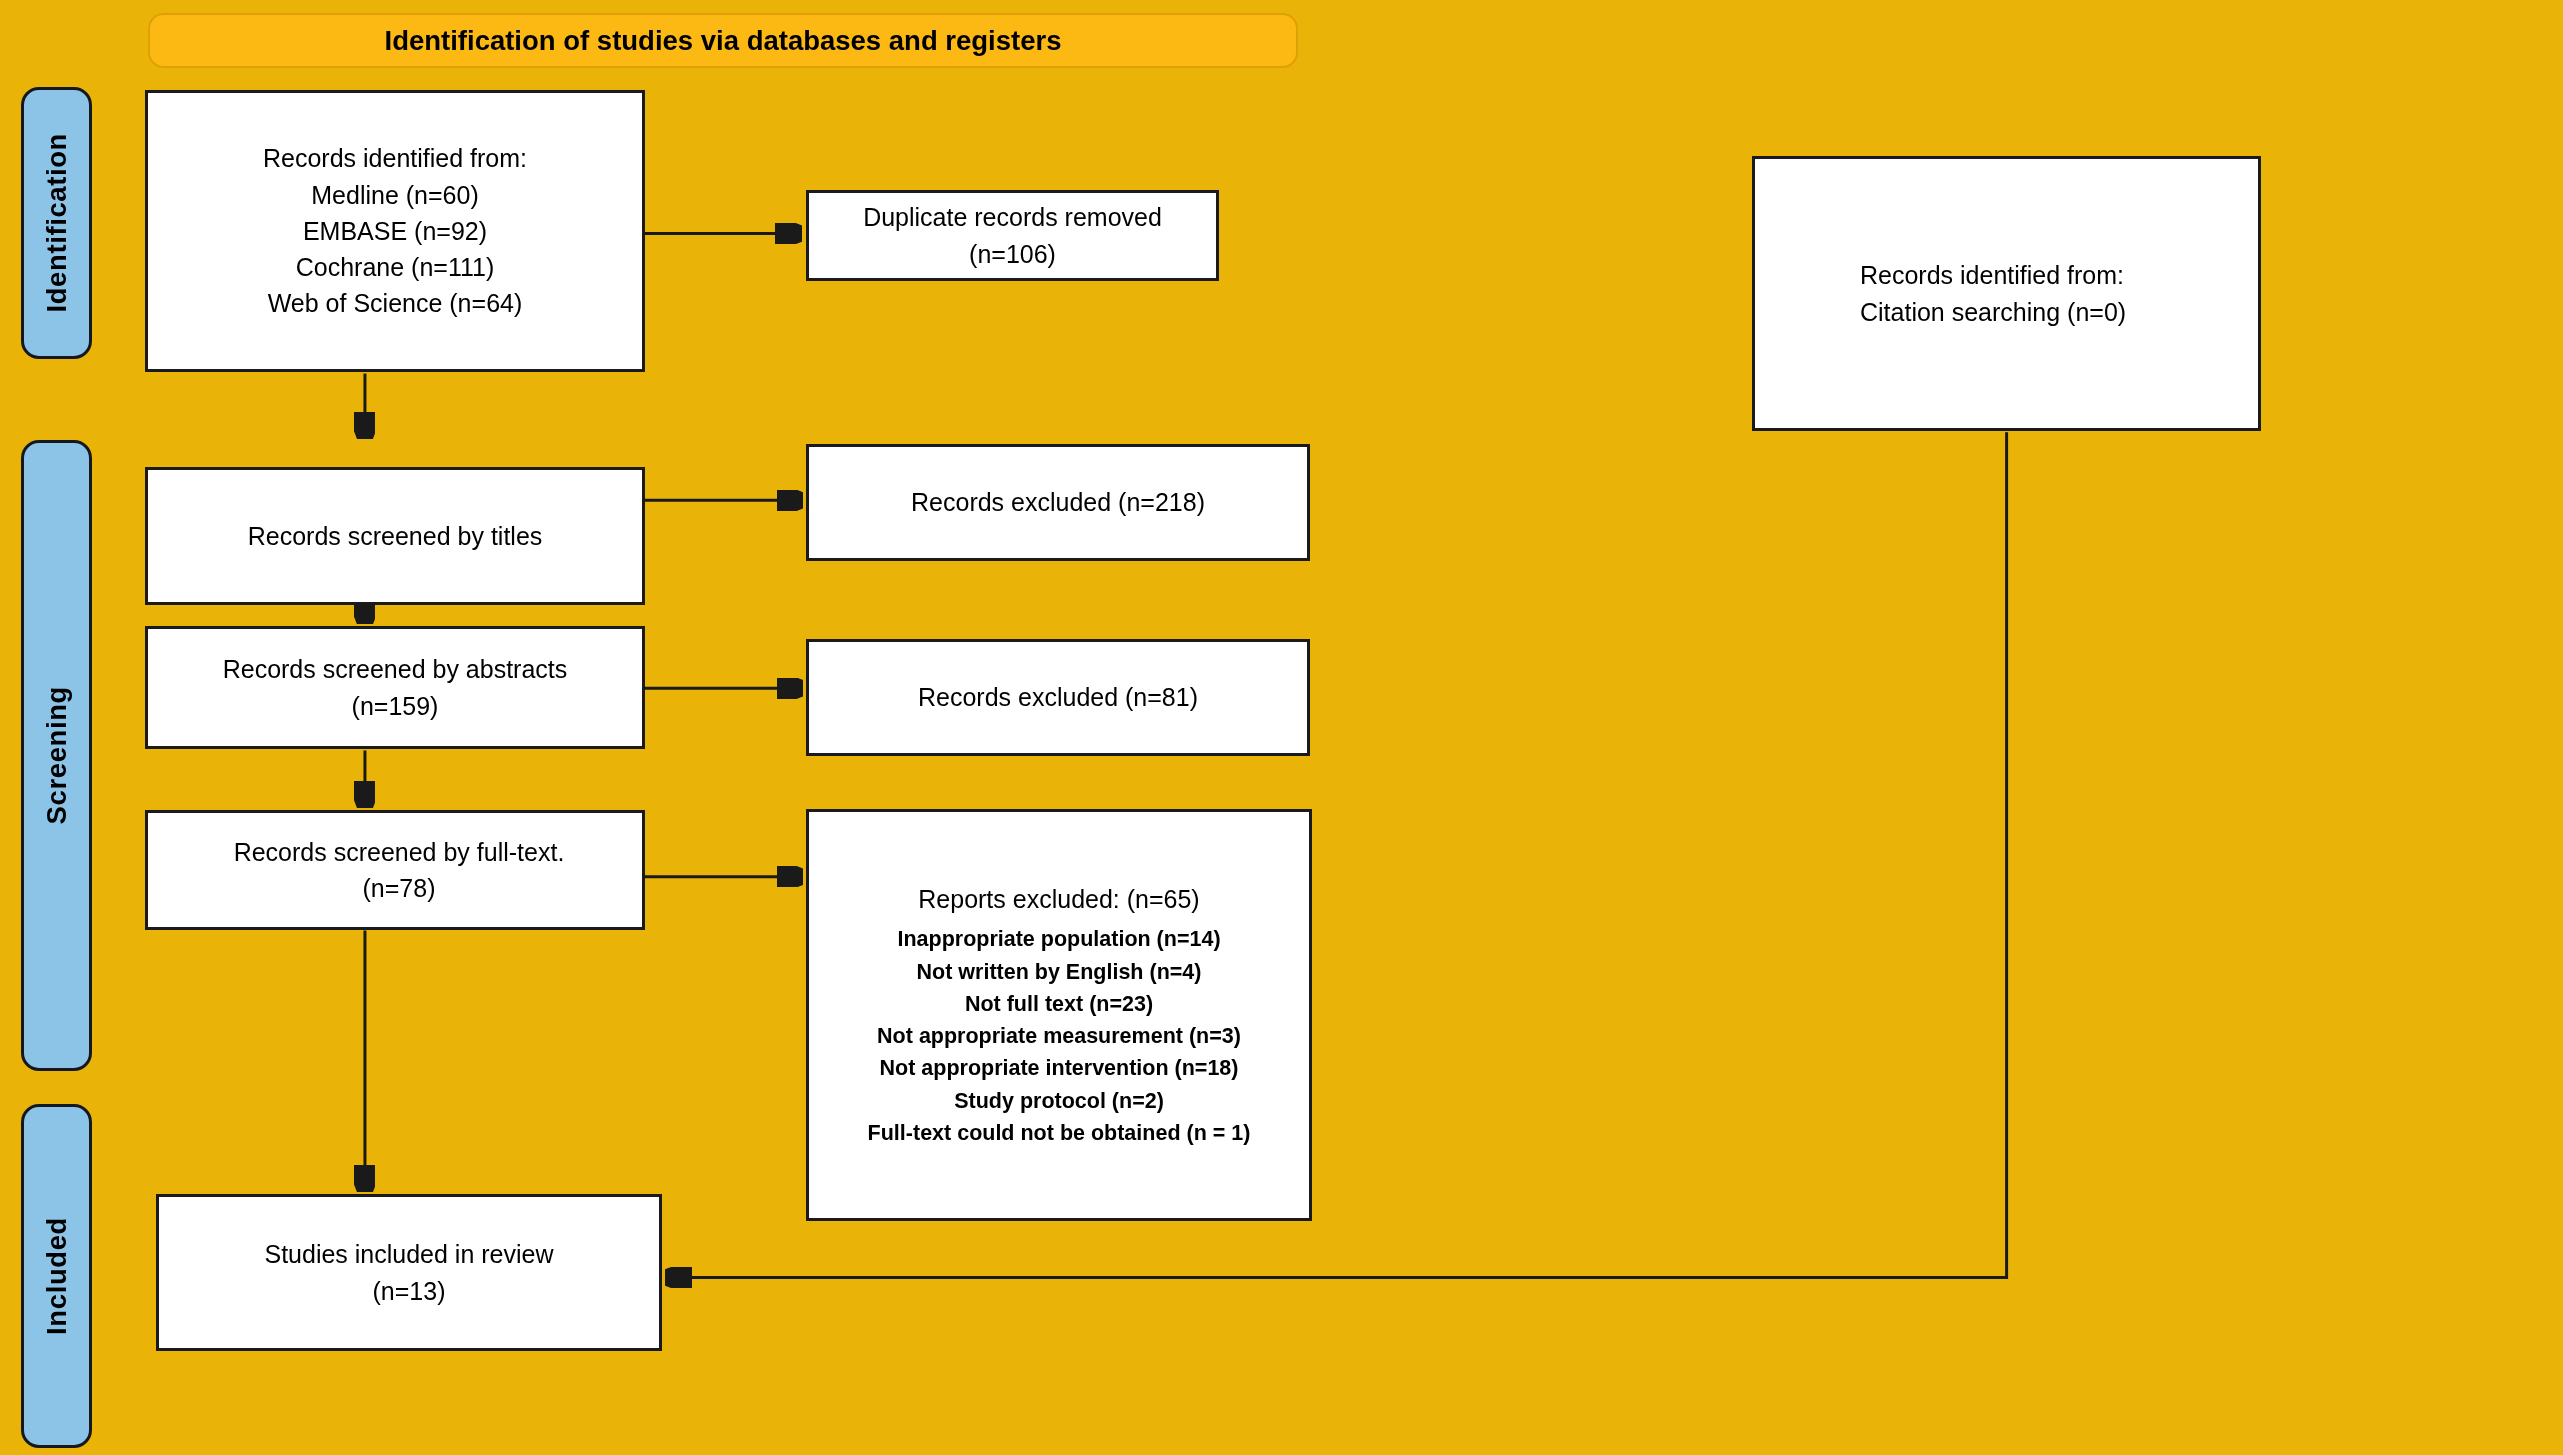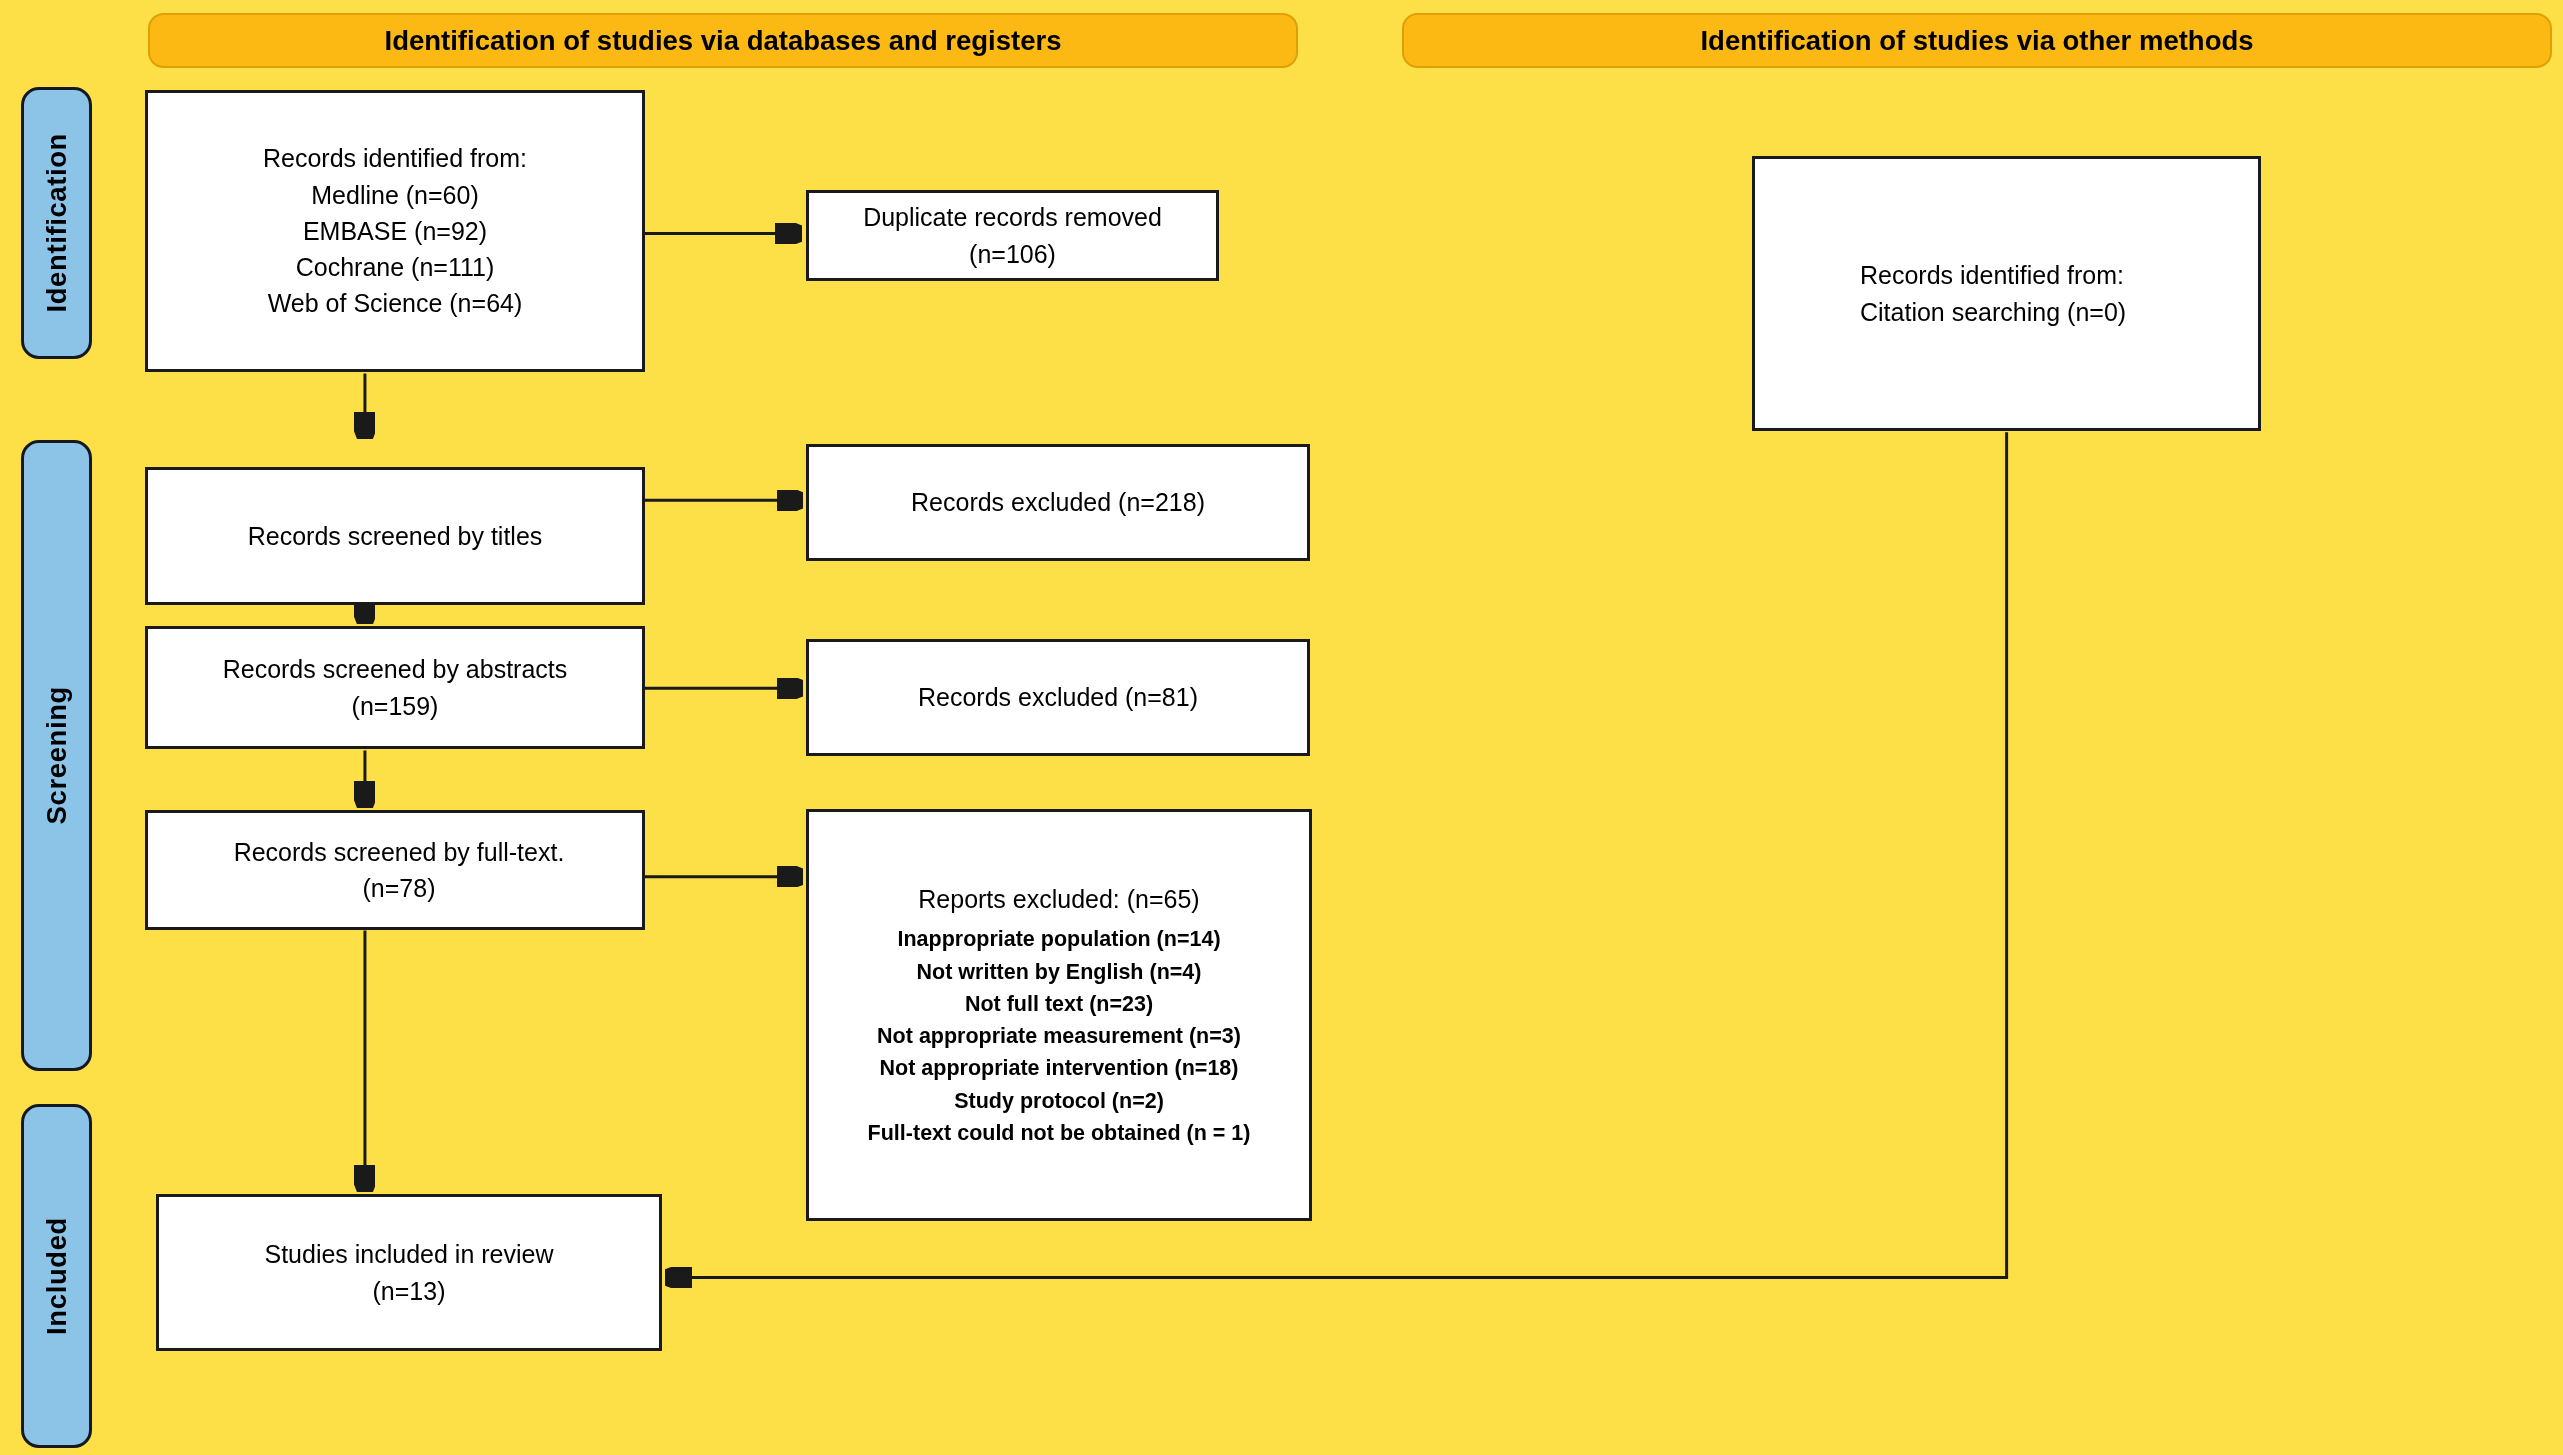"Identification of studies via databases" .canvas { background: #fde047 -> #eab308 }
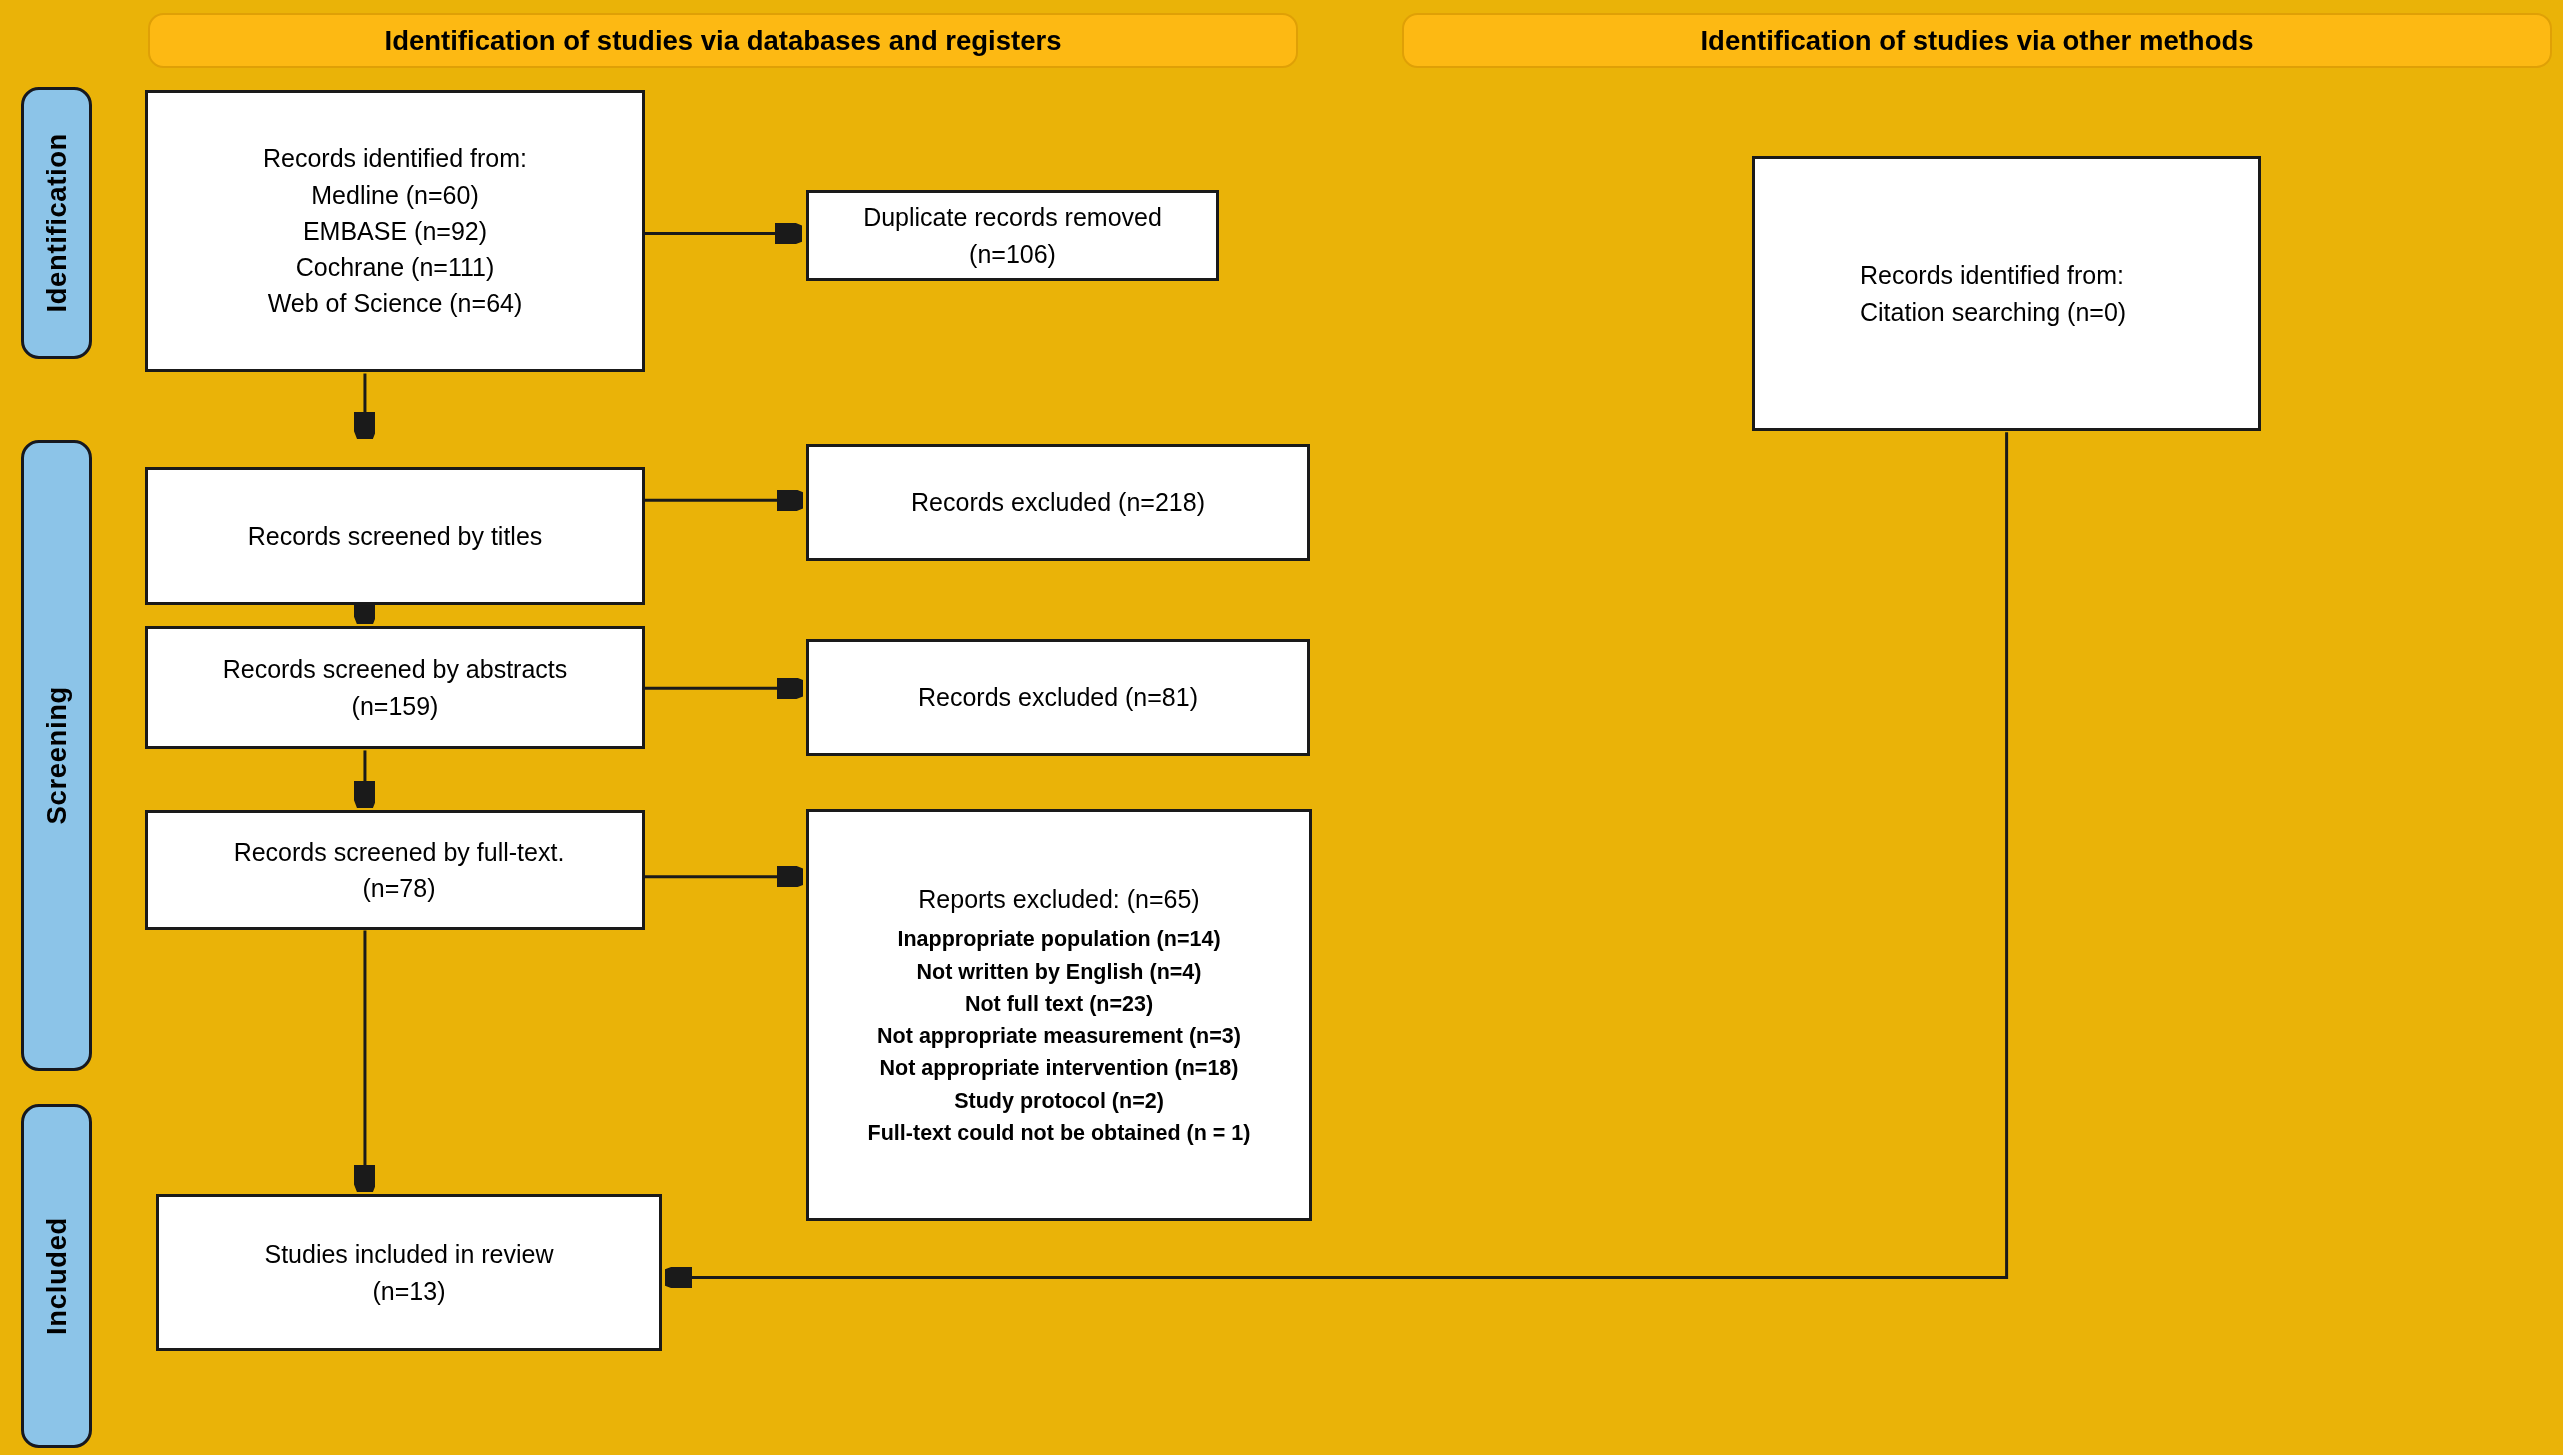"Identification of studies via other" div.banner { html: <div>Identification of studies via other methods</div> -> none }
